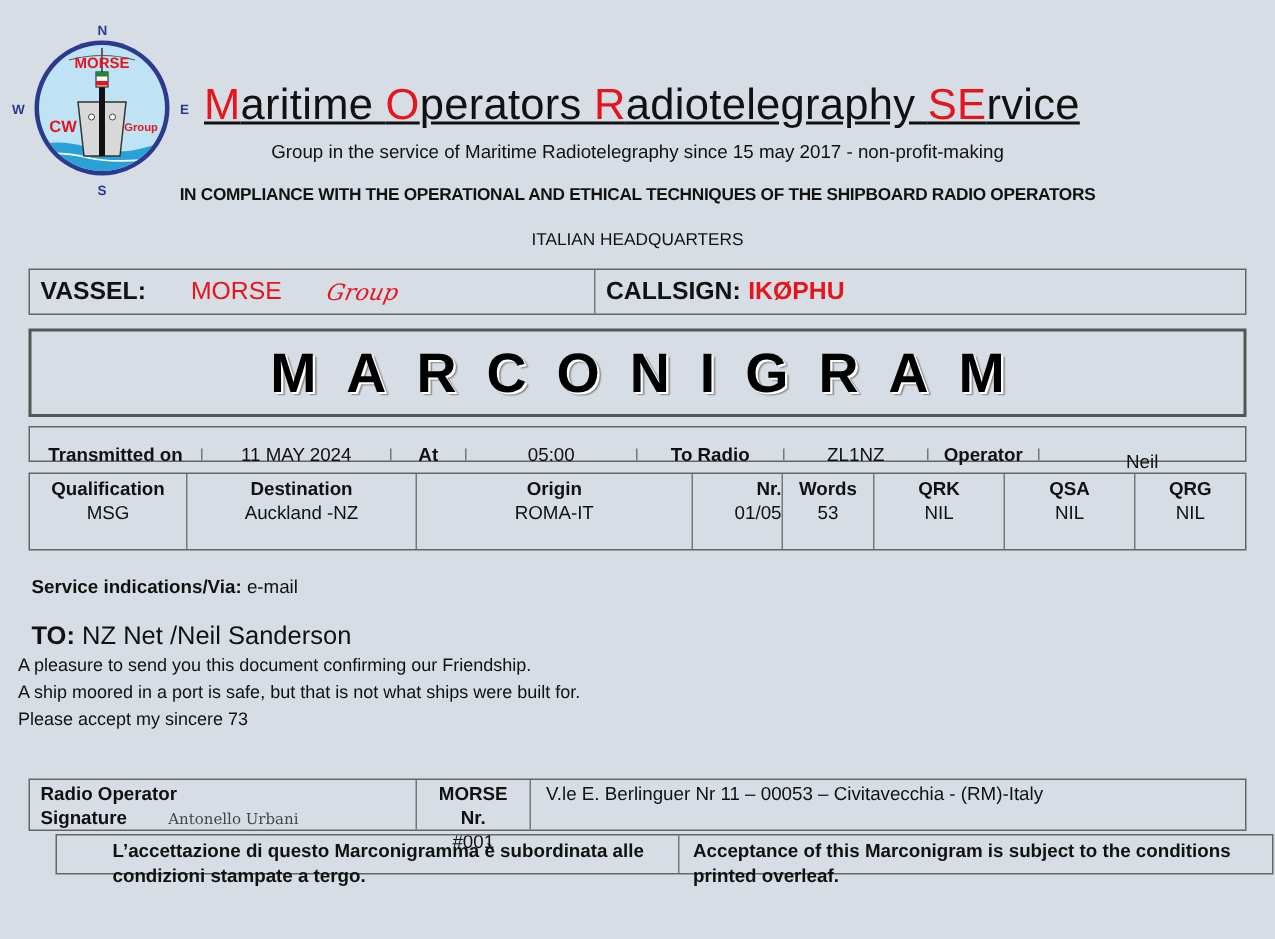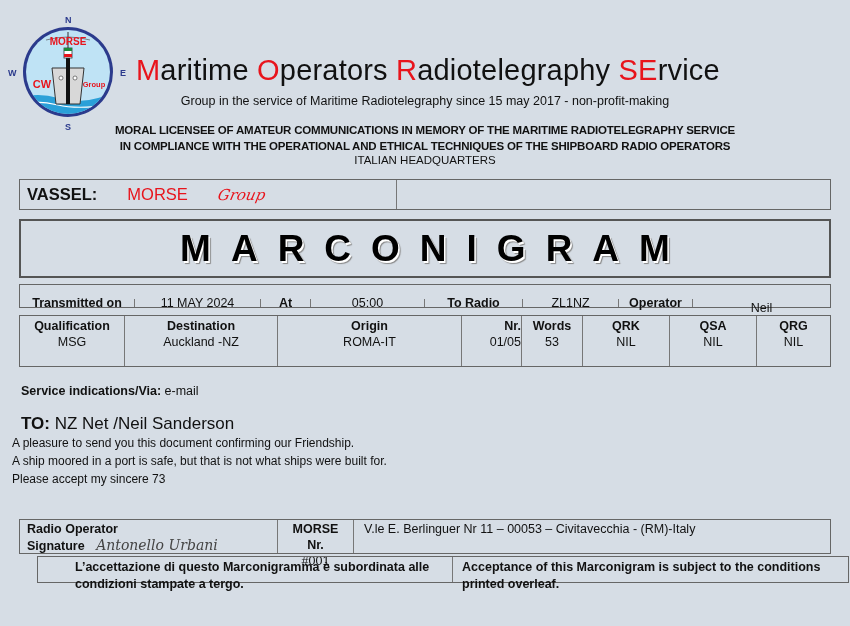"Maritime Operators Radiotelegraphy" #title { text-decoration: none -> underline }
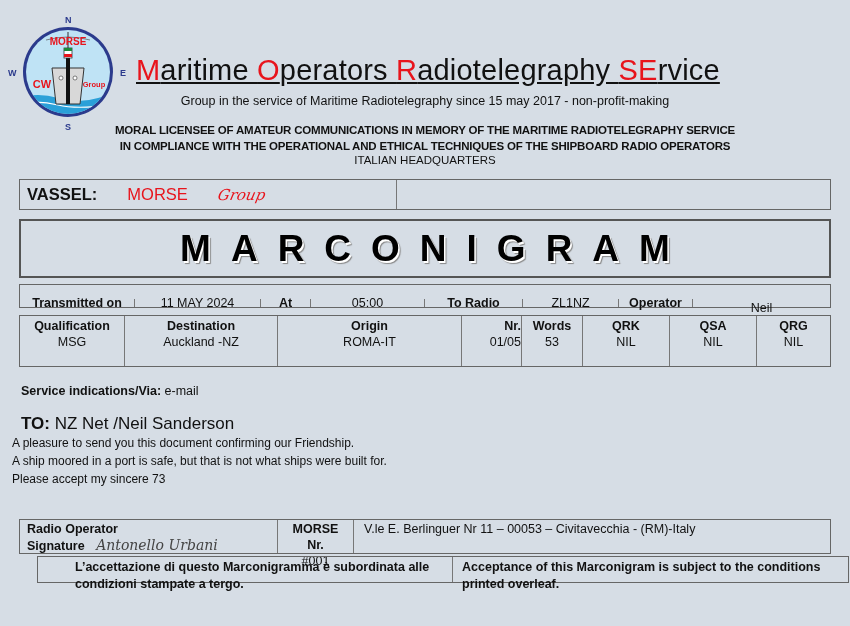"MORAL LICENSEE OF AMATEUR COMMUNICATIONS" div { html: <div>MORAL LICENSEE OF AMATEUR COMMUNICATIONS IN MEMORY OF THE MARITIME RADIOTELEGRAPHY SERVICE</div> -> none }
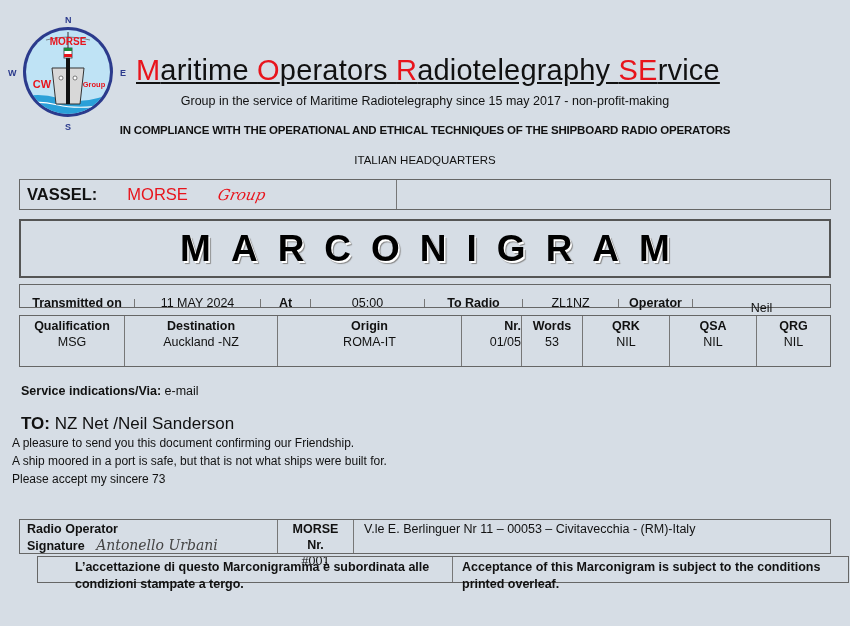"CALLSIGN:" div.cell { html: none -> <div> <span>CALLSIGN:</span> <span>IKØPHU</span> </div> }
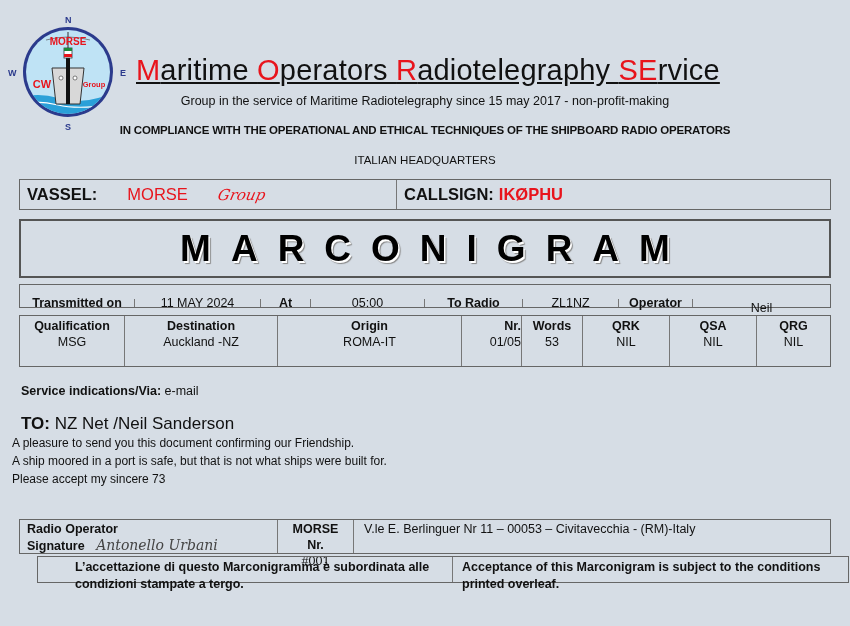"Antonello Urbani" .sig-script { font-size: 14px -> 10px; font-style: italic -> none; margin-left: 8px -> 24px }
